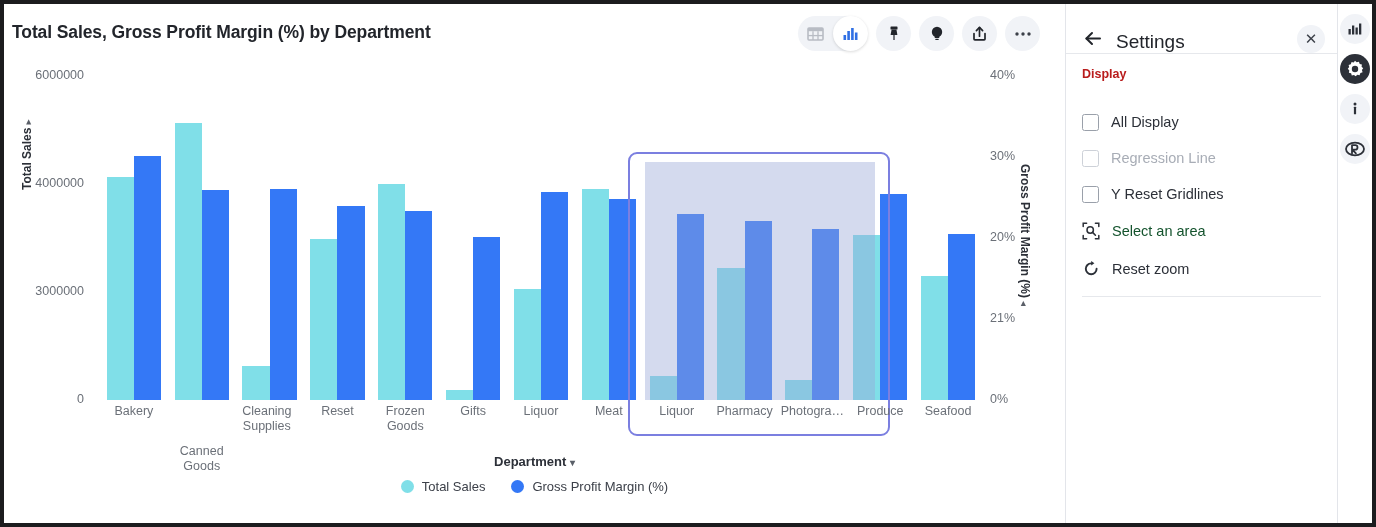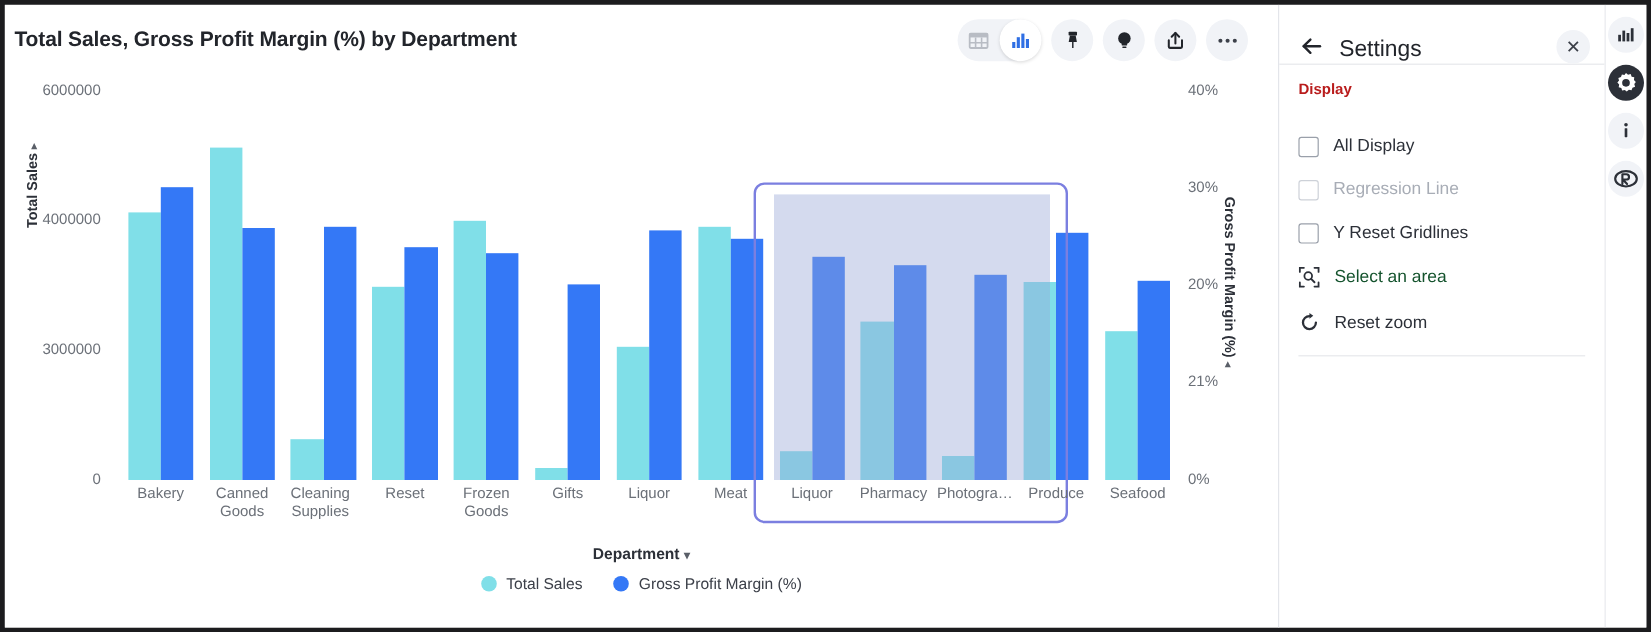"Canned" div.xlabel { margin-top: none -> 40px }
